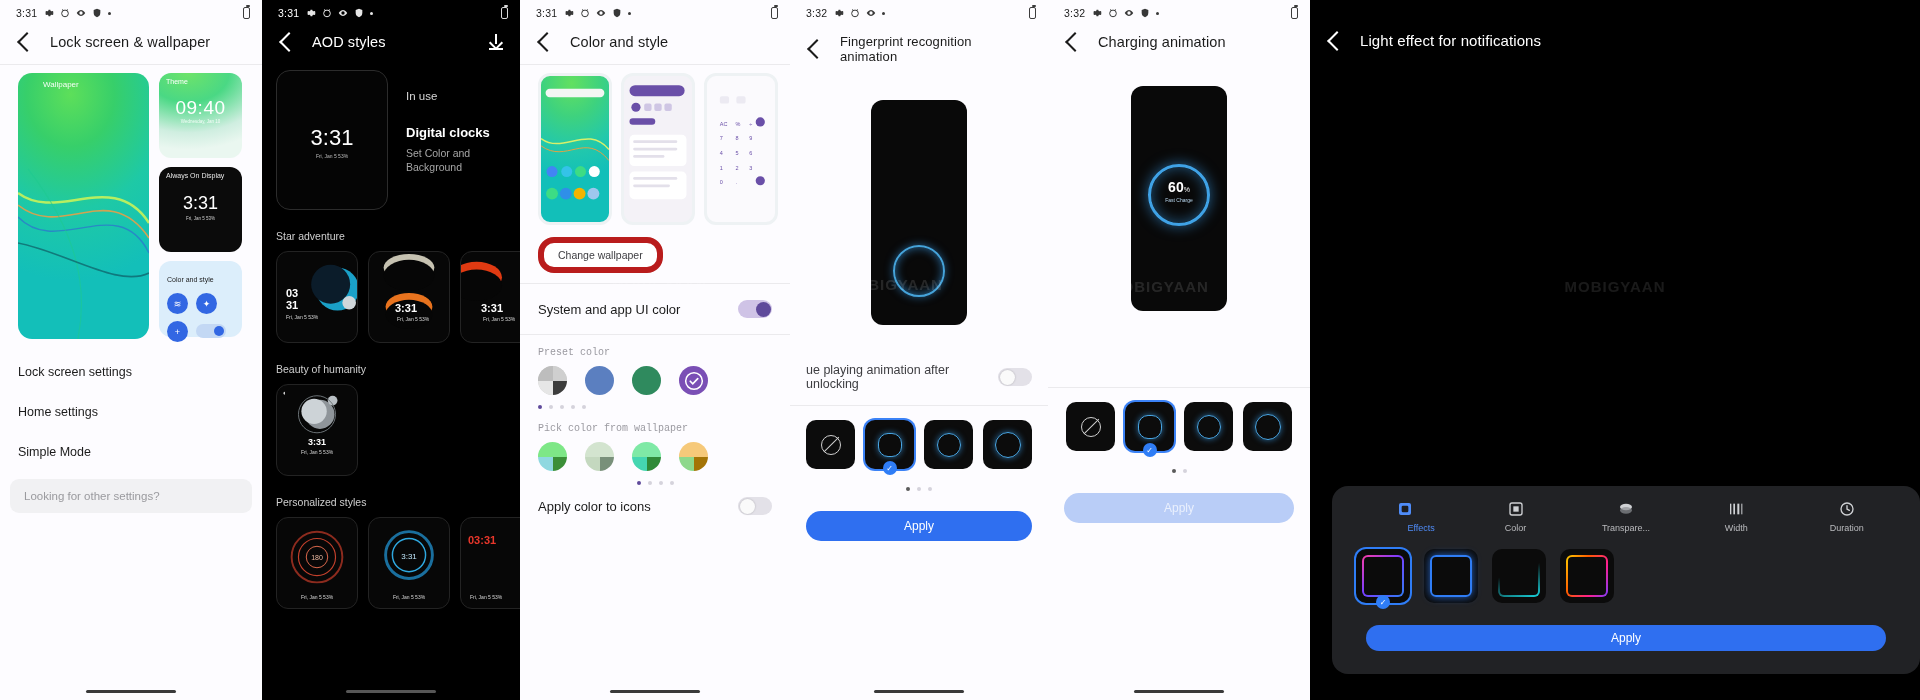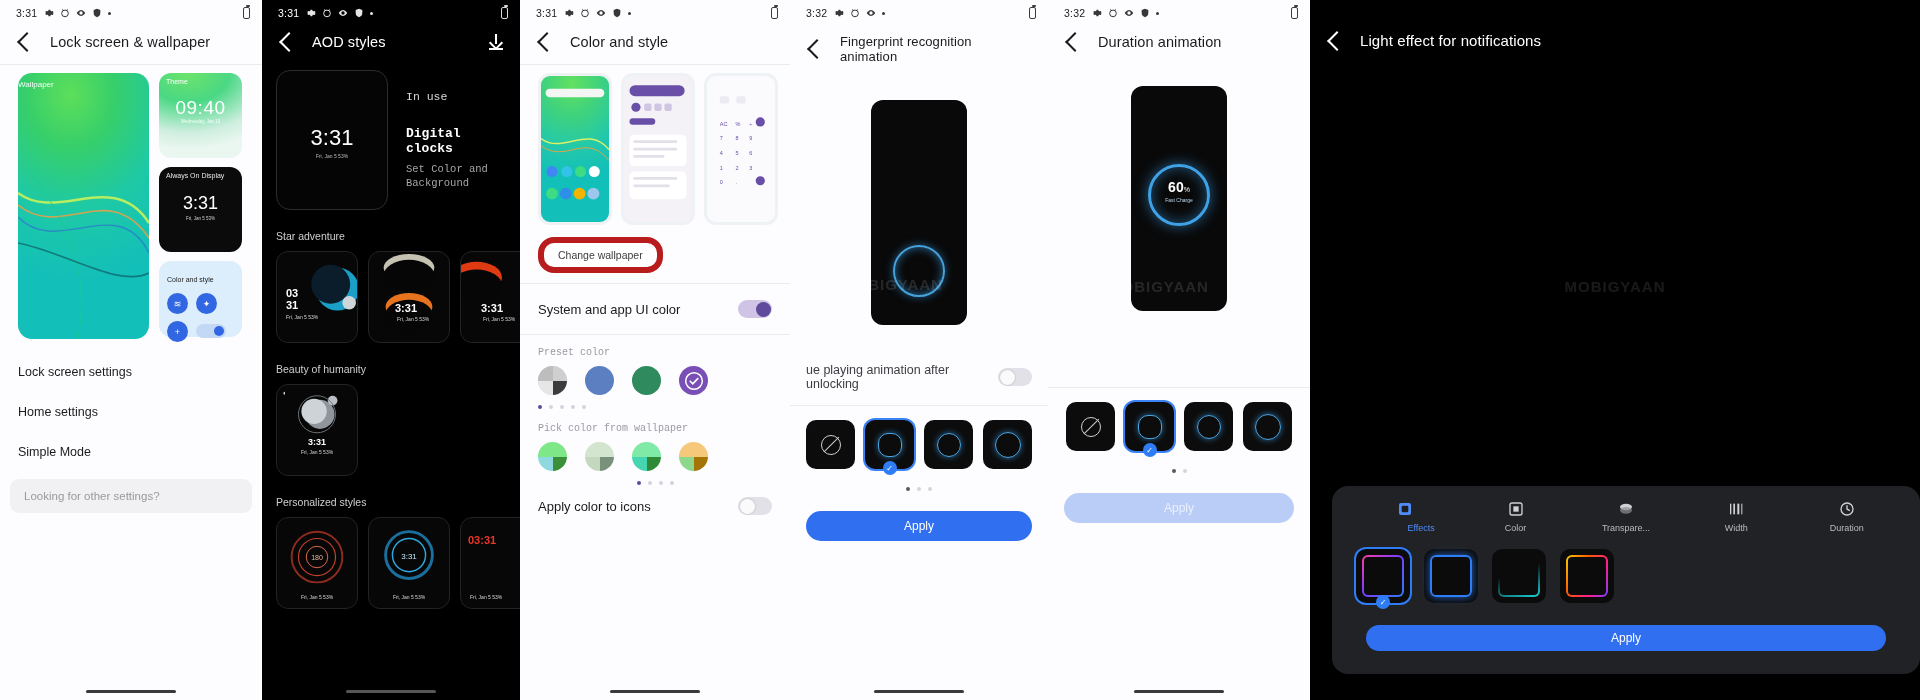"Duration animation" h1 { text: Duration -> Charging }
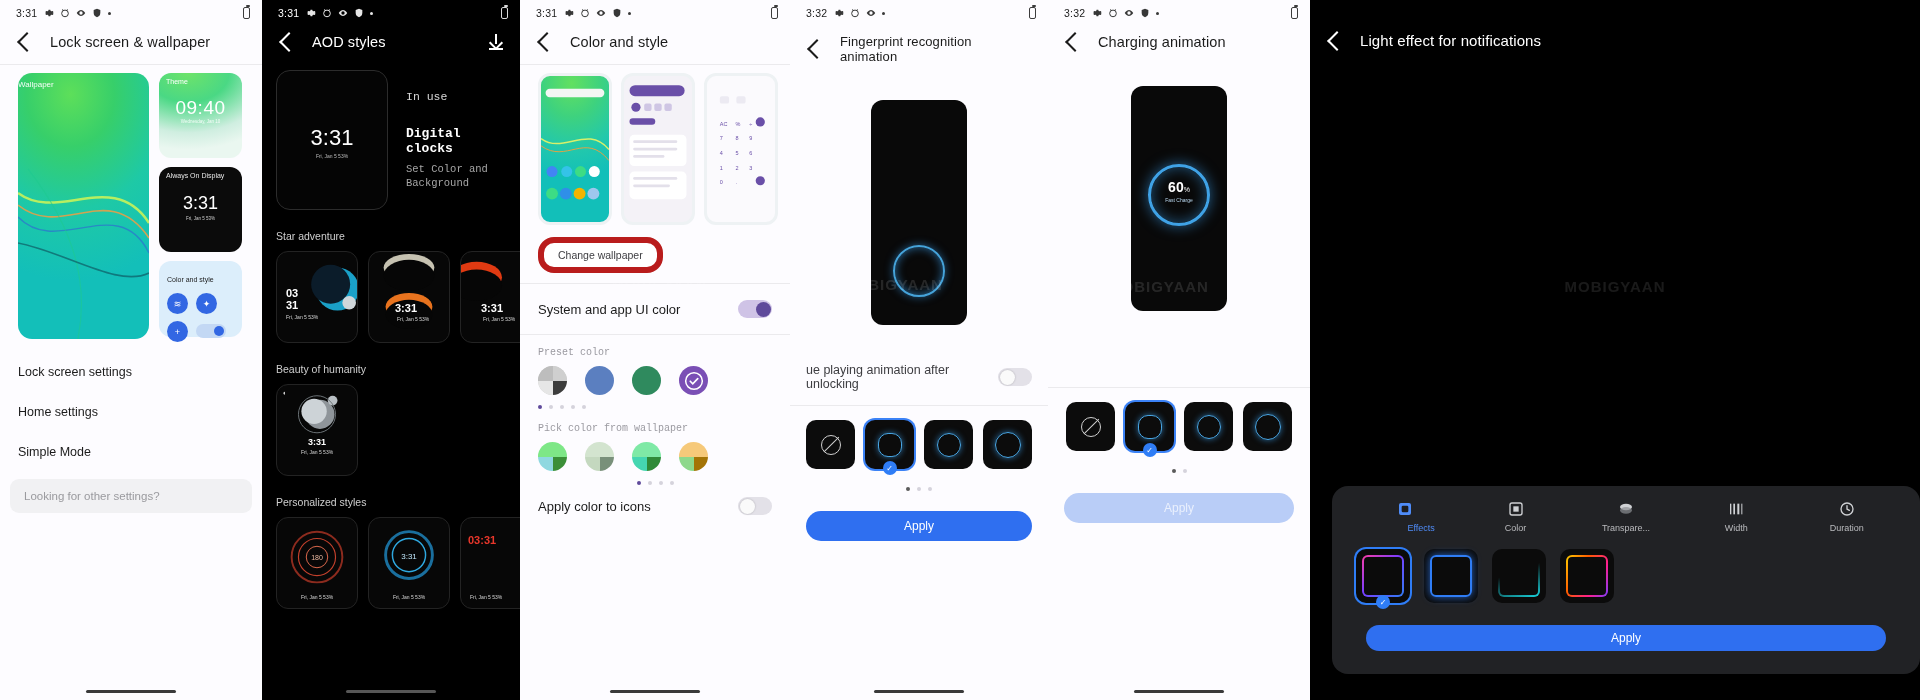"Wallpaper" .wp-card .lbl { left: 0 -> 25px }
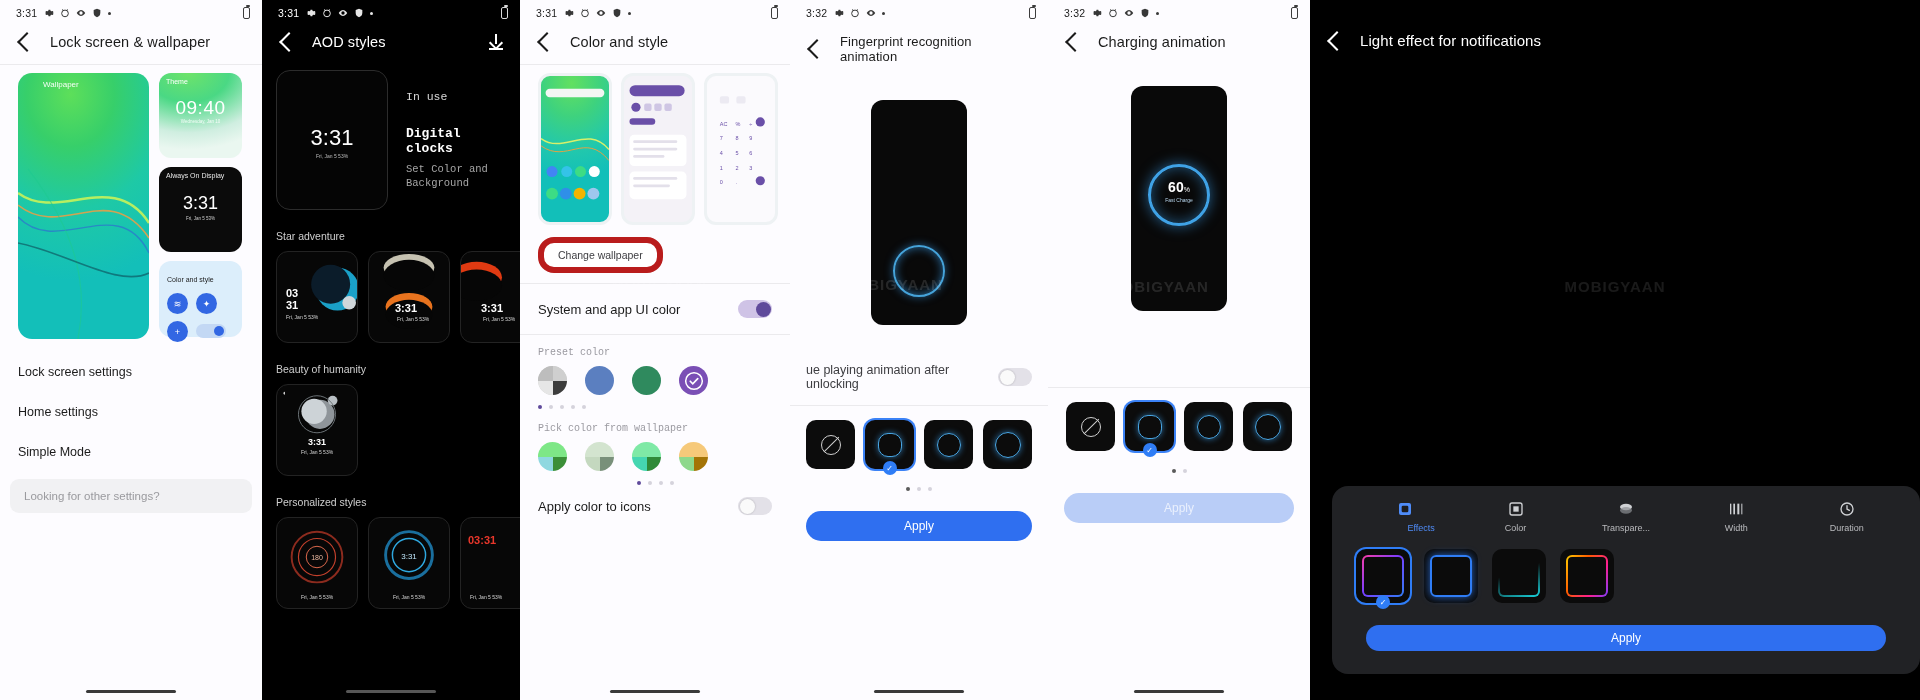"In use" .inuse-txt { font-family: Liberation Mono, monospace -> none }
